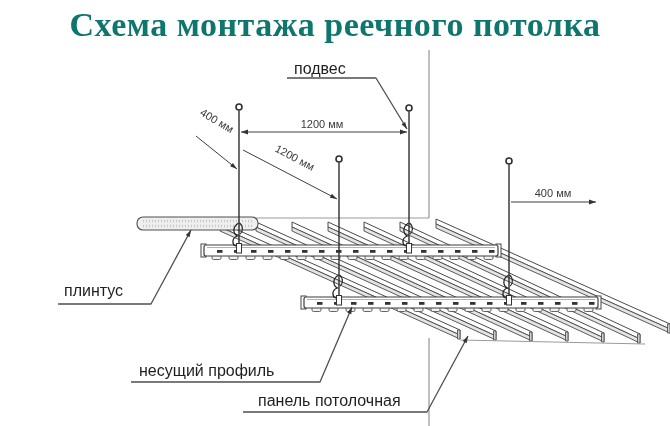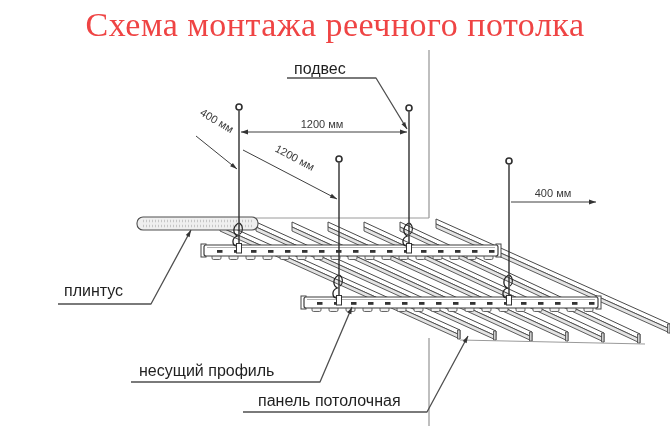"Схема монтажа реечного потолка" .title { color: #ef4444 -> #0f766e; font-weight: 400 -> 700 }
